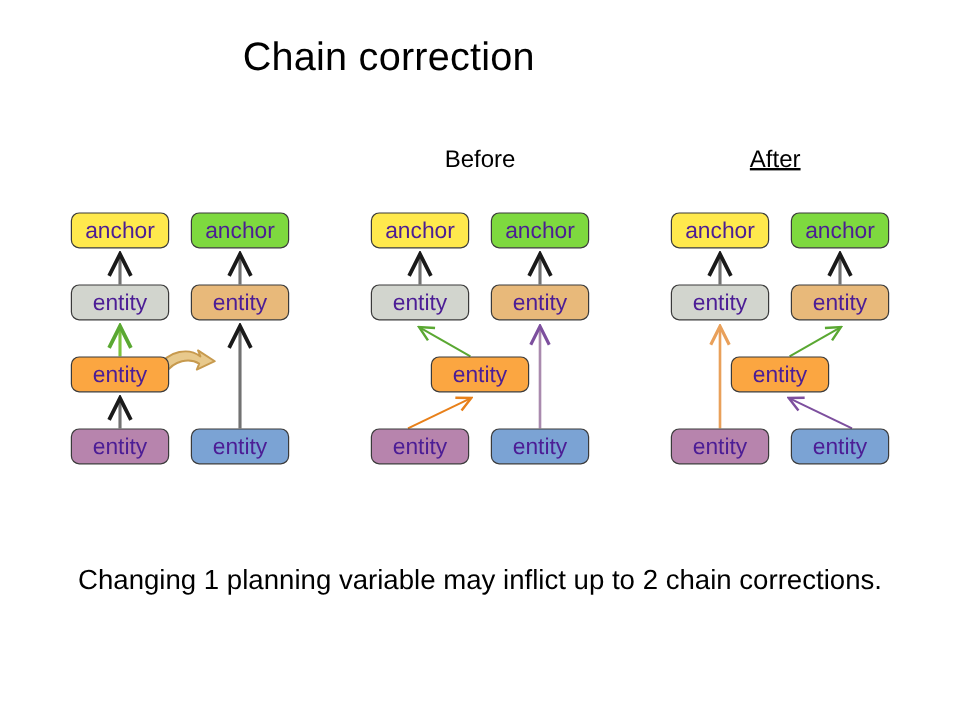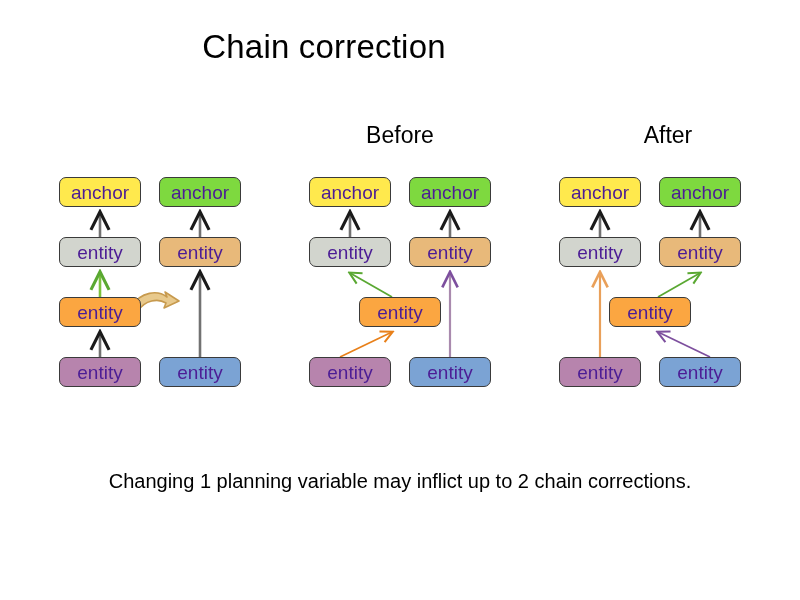"Before" .panel-label { font-size: 23px -> 20px }
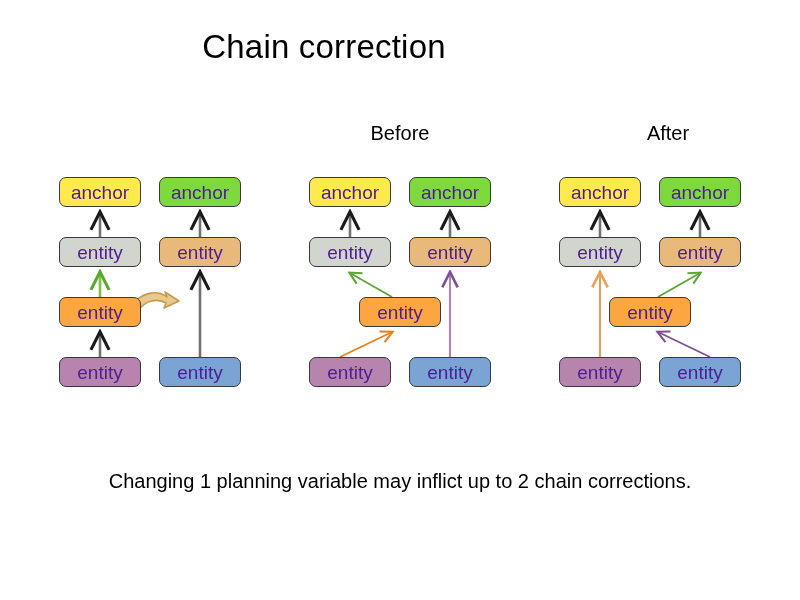"After" div.panel-label { left: 608px -> 586px; text-decoration: none -> underline }
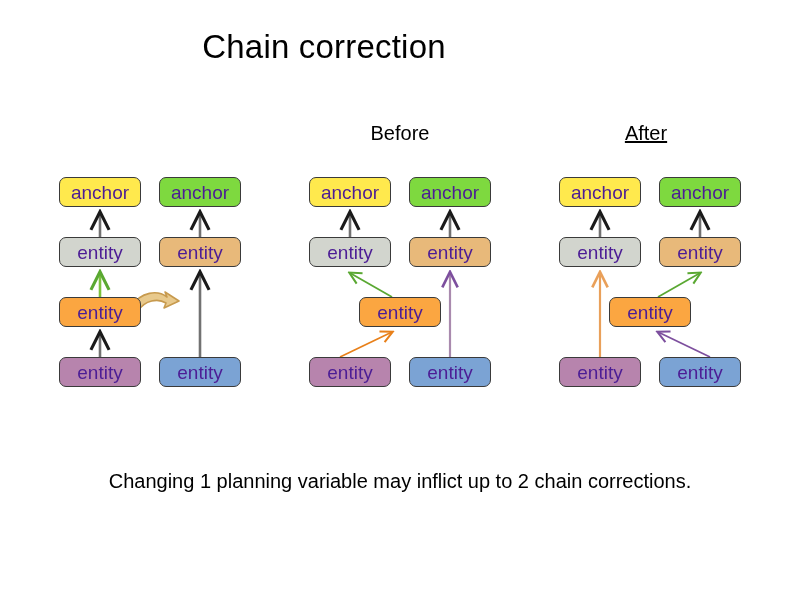"Changing 1 planning variable may" .caption { font-size: 20px -> 23px }
